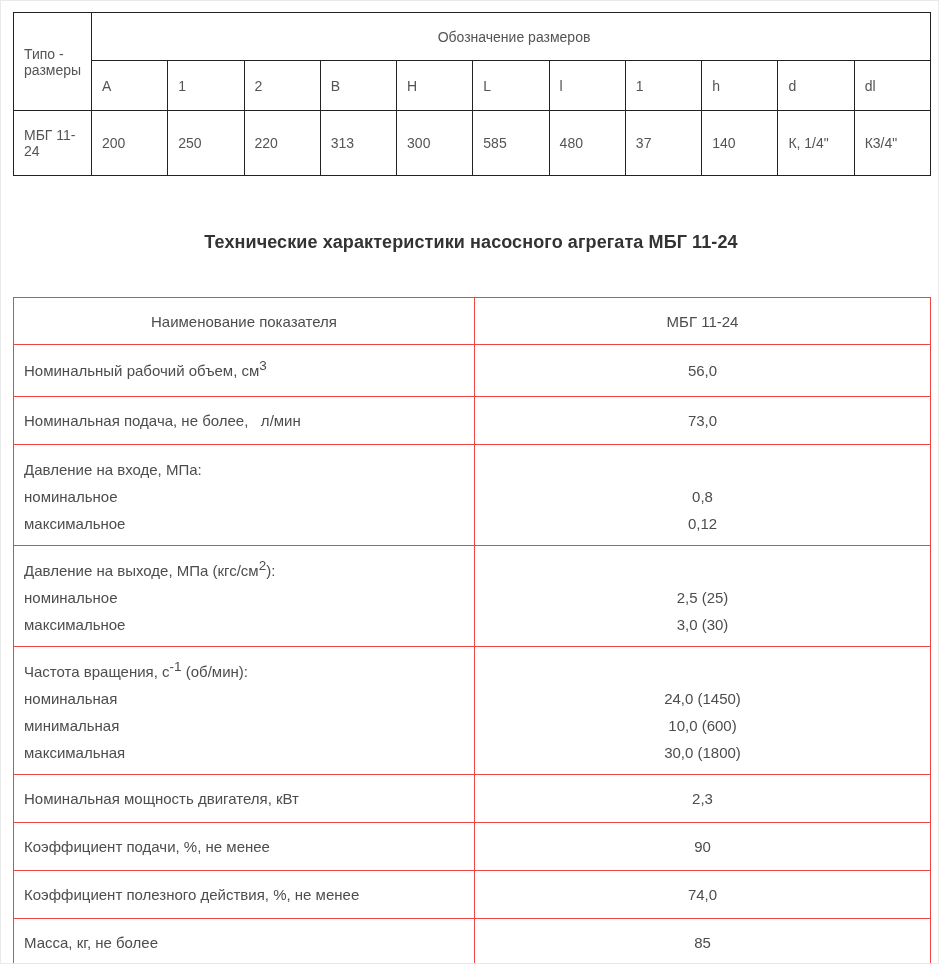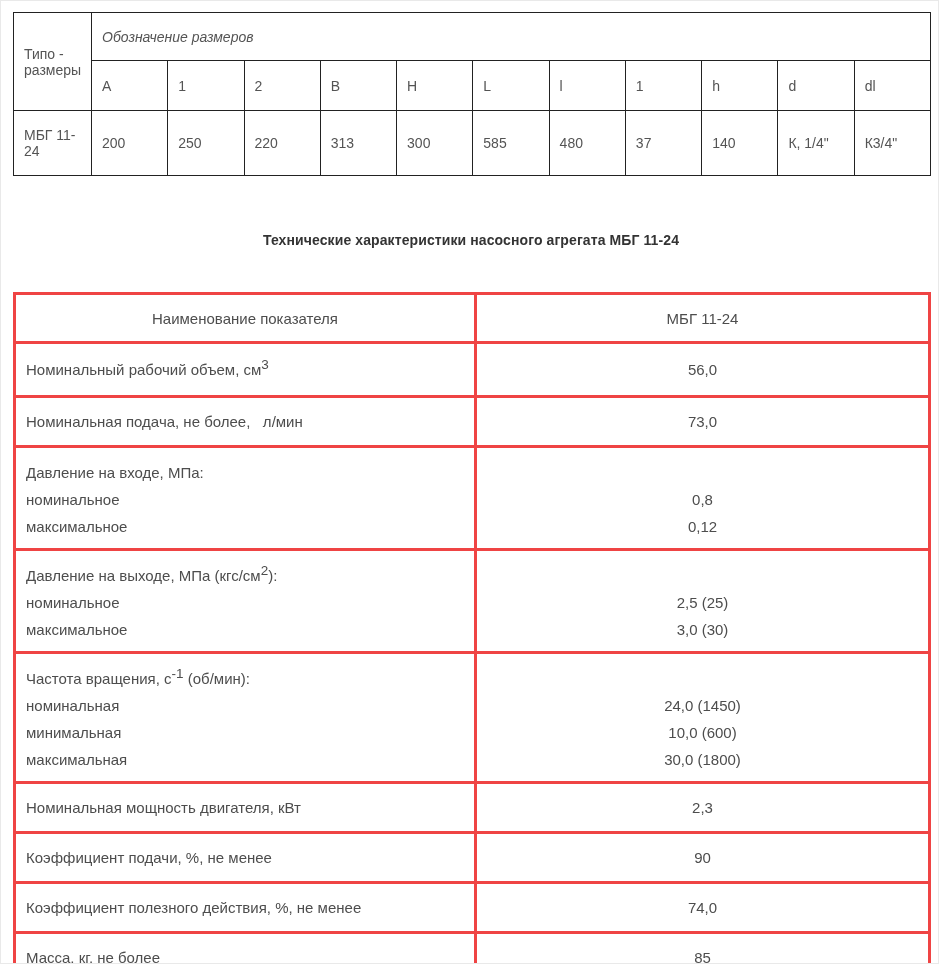"Обозначение размеров" .size-table .group-header { font-style: italic -> none; text-align: left -> center }
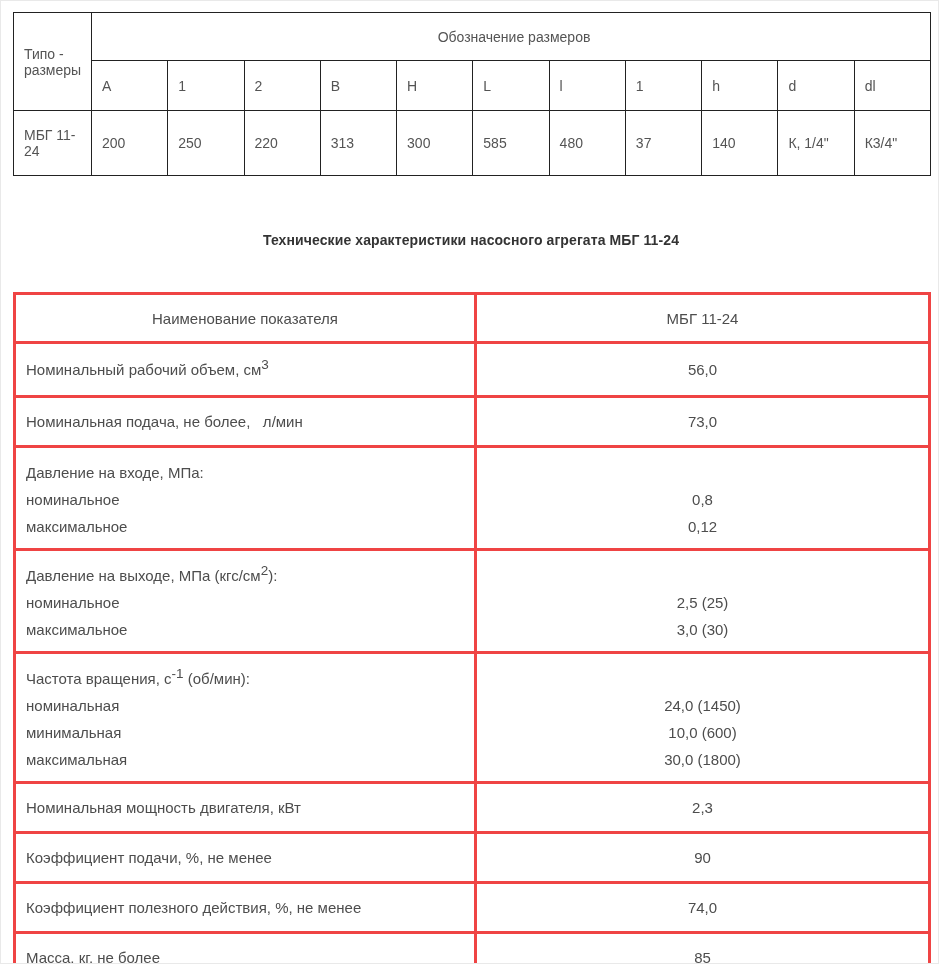"Технические характеристики насосного" .title { font-size: 14px -> 18px }
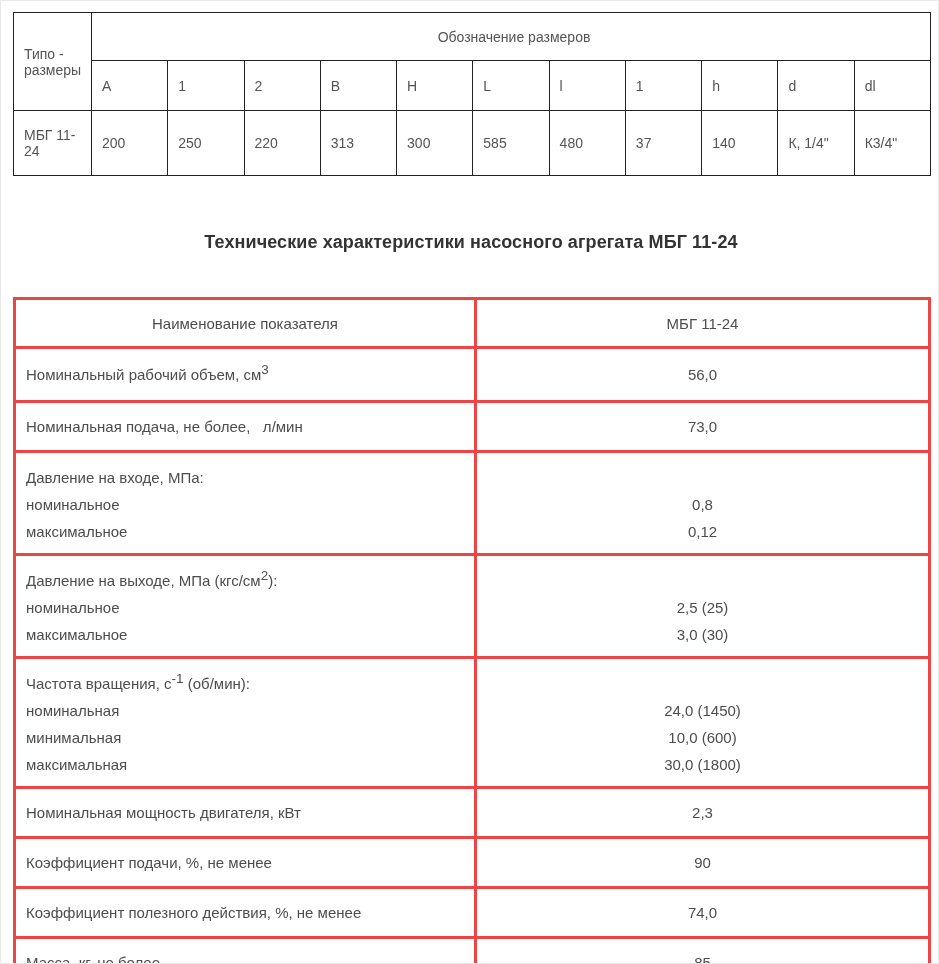"Наименование показателя" .spec-table th, .spec-table td { border: 3px solid #ef4444 -> 1px solid #ef4444 }
